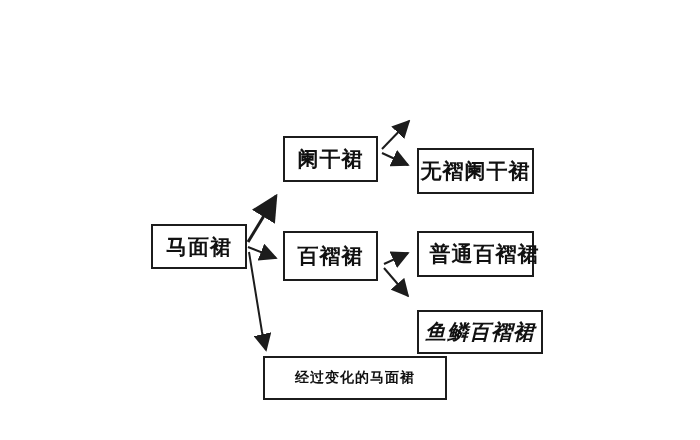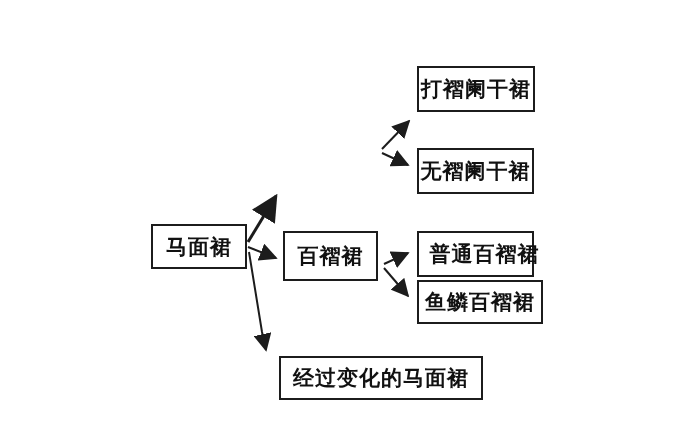"打褶阑干裙" div.node { html: <div> <span>打褶阑干裙</span> </div> -> none }
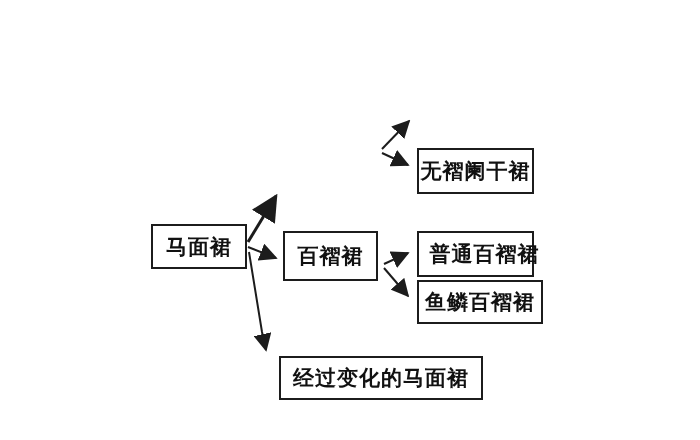"阑干裙" div.node { html: none -> <div> <span>阑干裙</span> </div> }
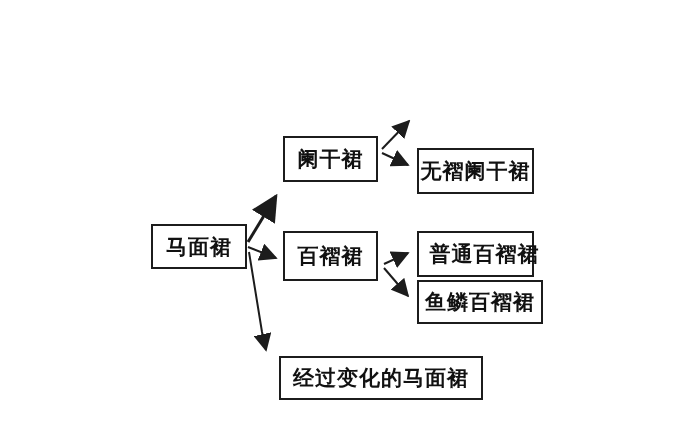"鱼鳞百褶裙" #n-yulin { font-style: none -> italic; top: 280px -> 310px }
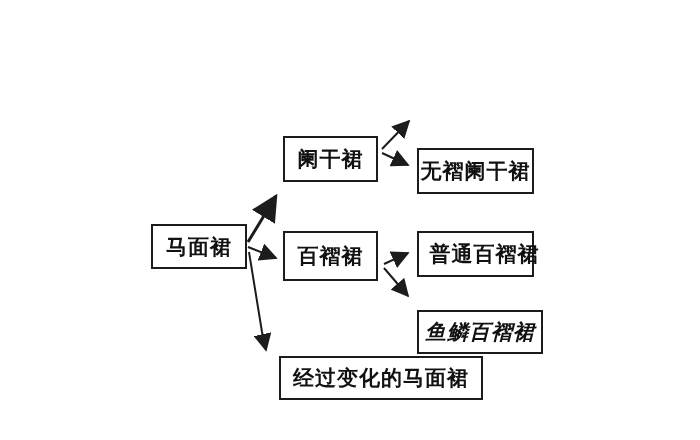"经过变化的马面裙" #n-bianhua { font-size: 21px -> 14px; left: 279px -> 263px; width: 204px -> 184px }
